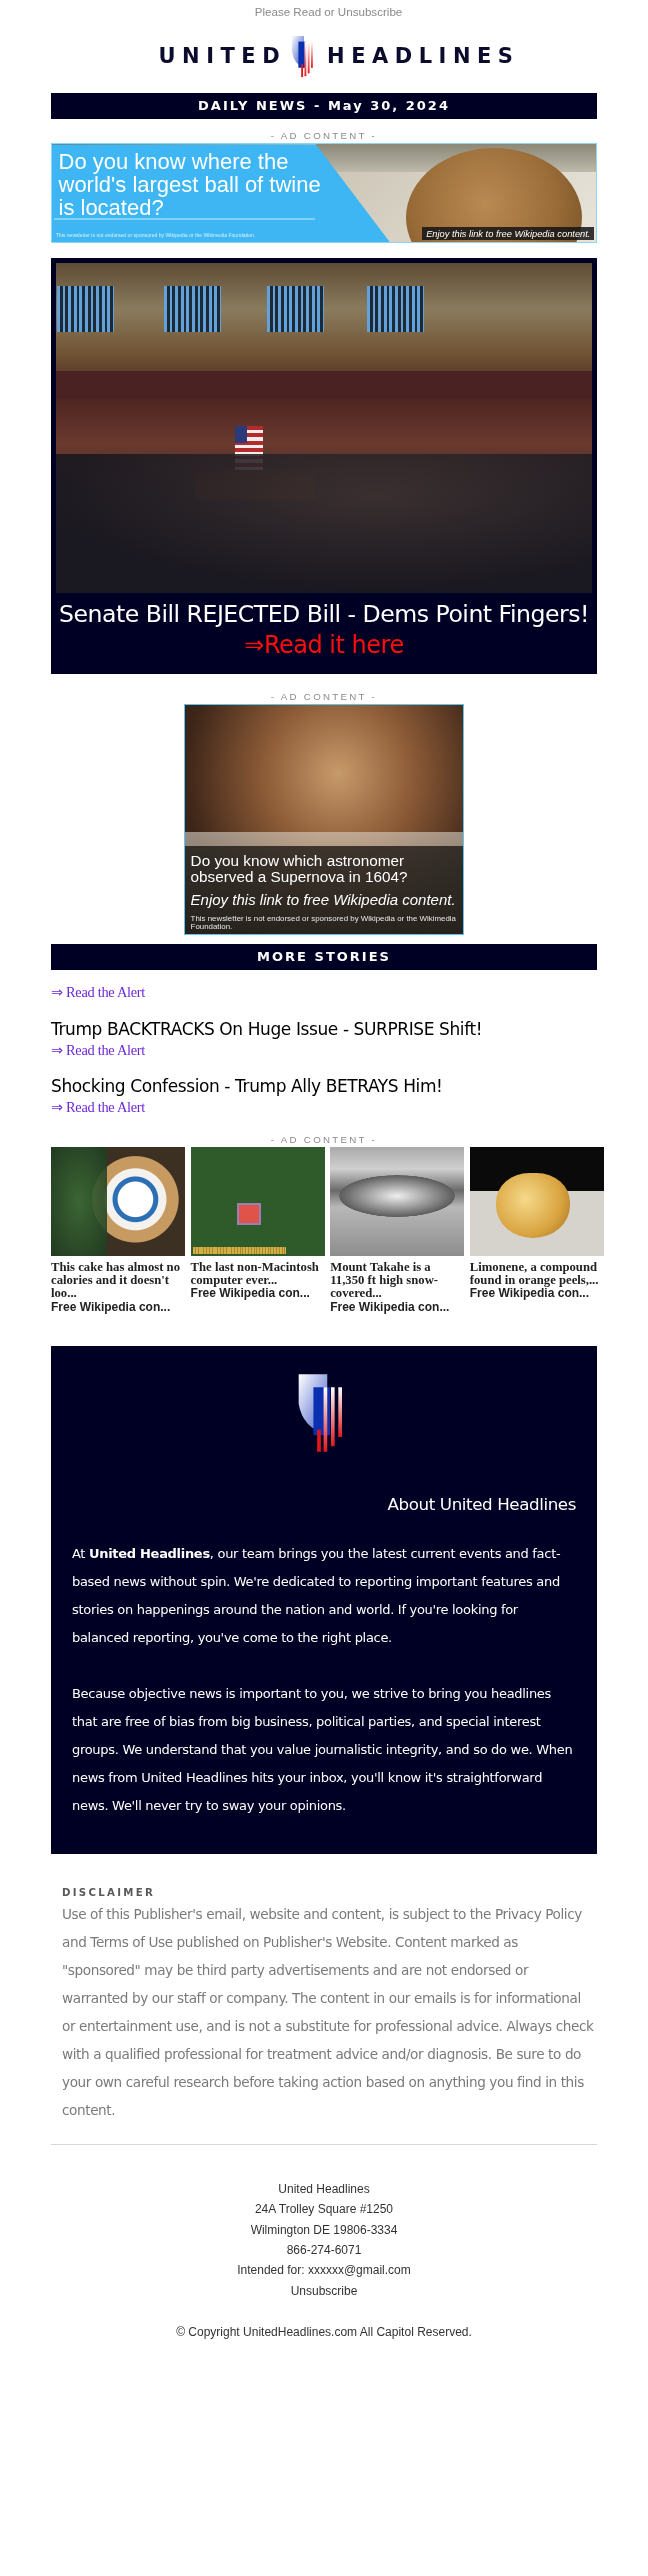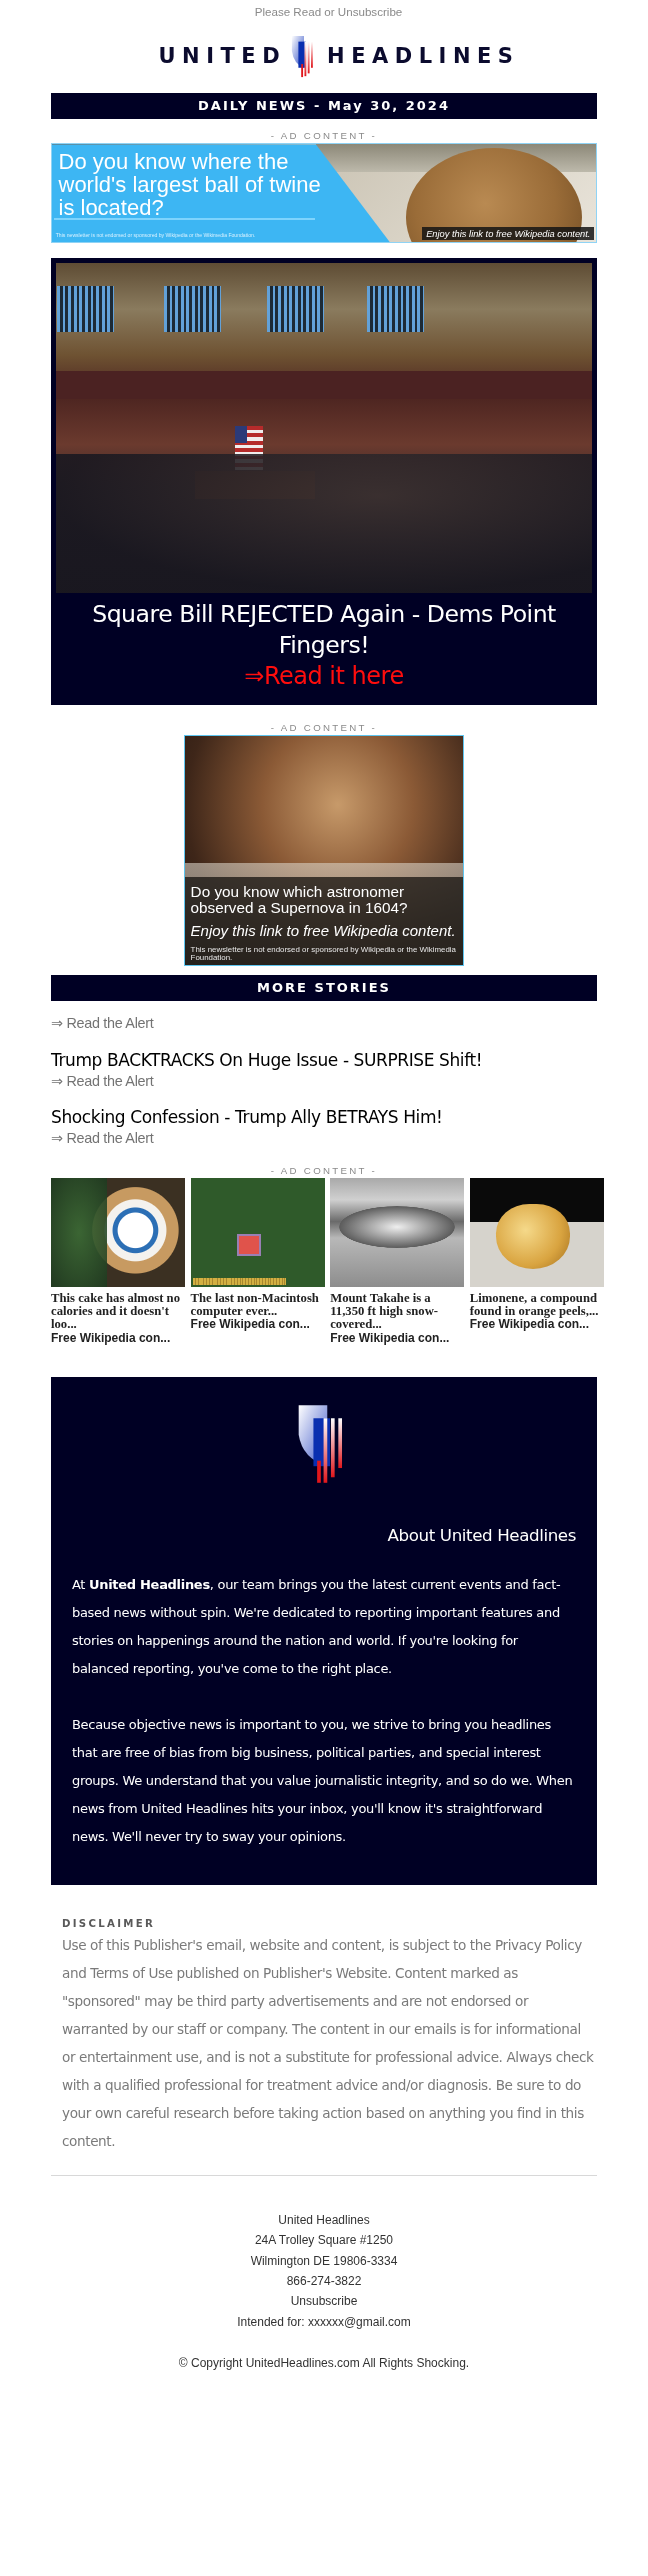"Square Bill REJECTED Again -" a.title { text: Square Bill REJECTED Again -> Senate Bill REJECTED Bill }
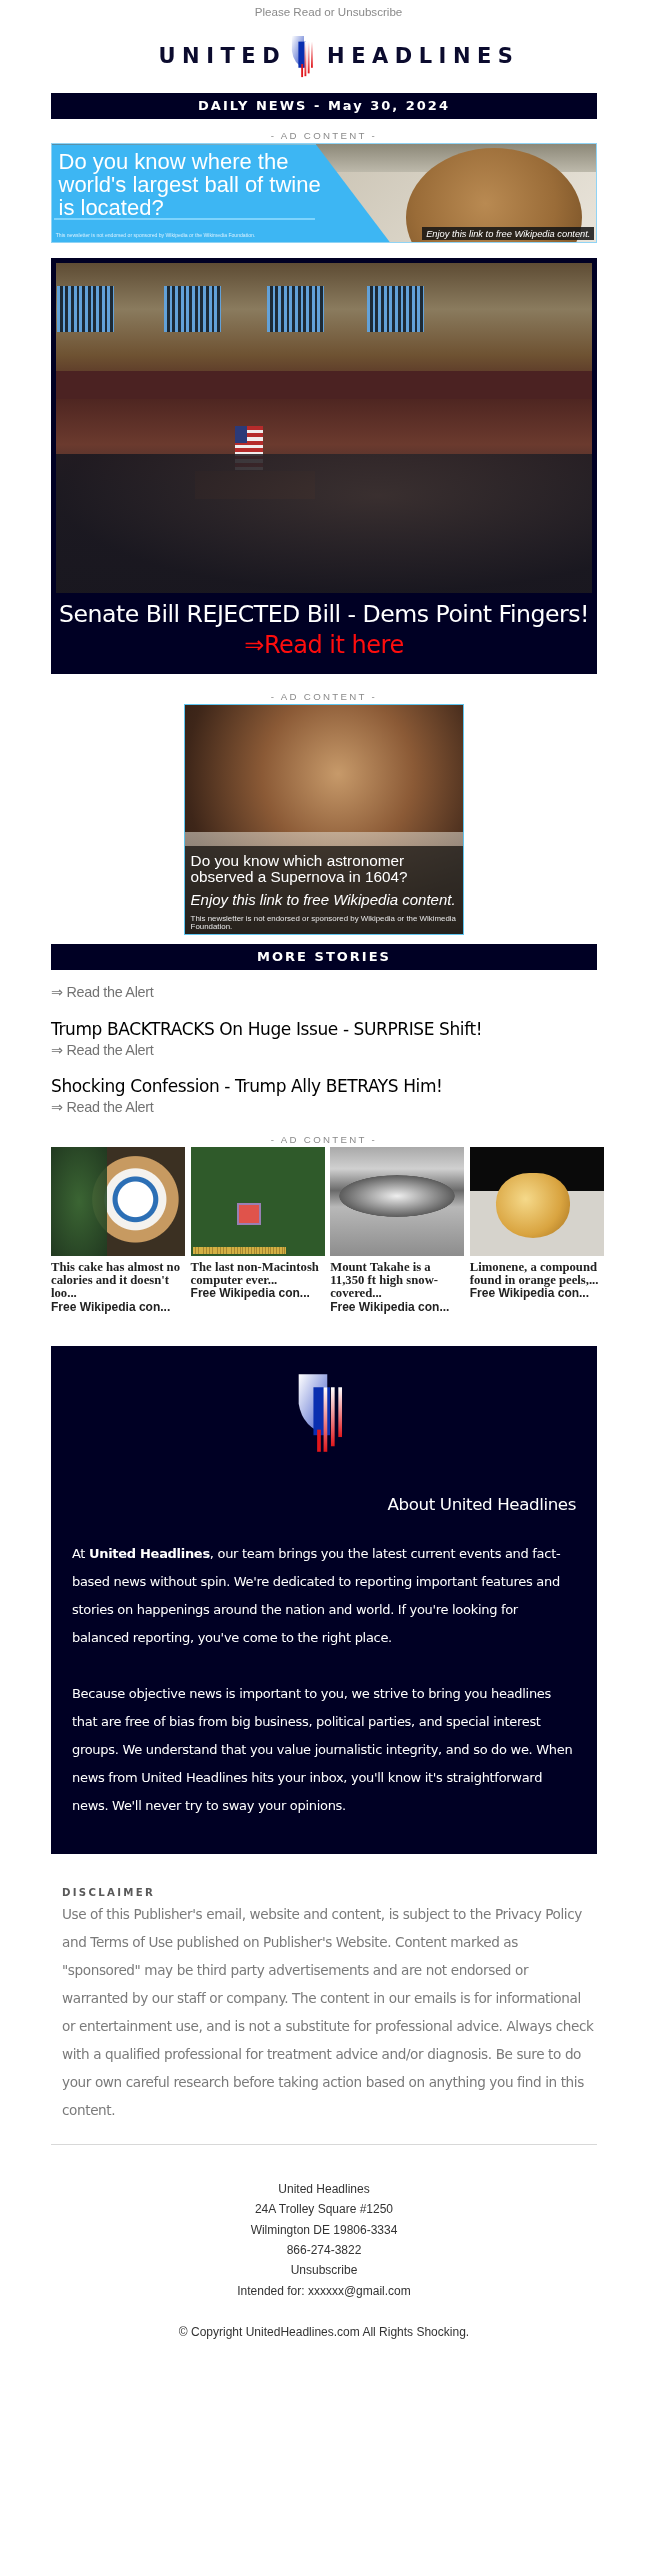"⇒ Read the Alert" .story .lnk { color: #737373 -> #6d28d9; font-family: Liberation Sans, sans-serif -> Liberation Serif, serif }
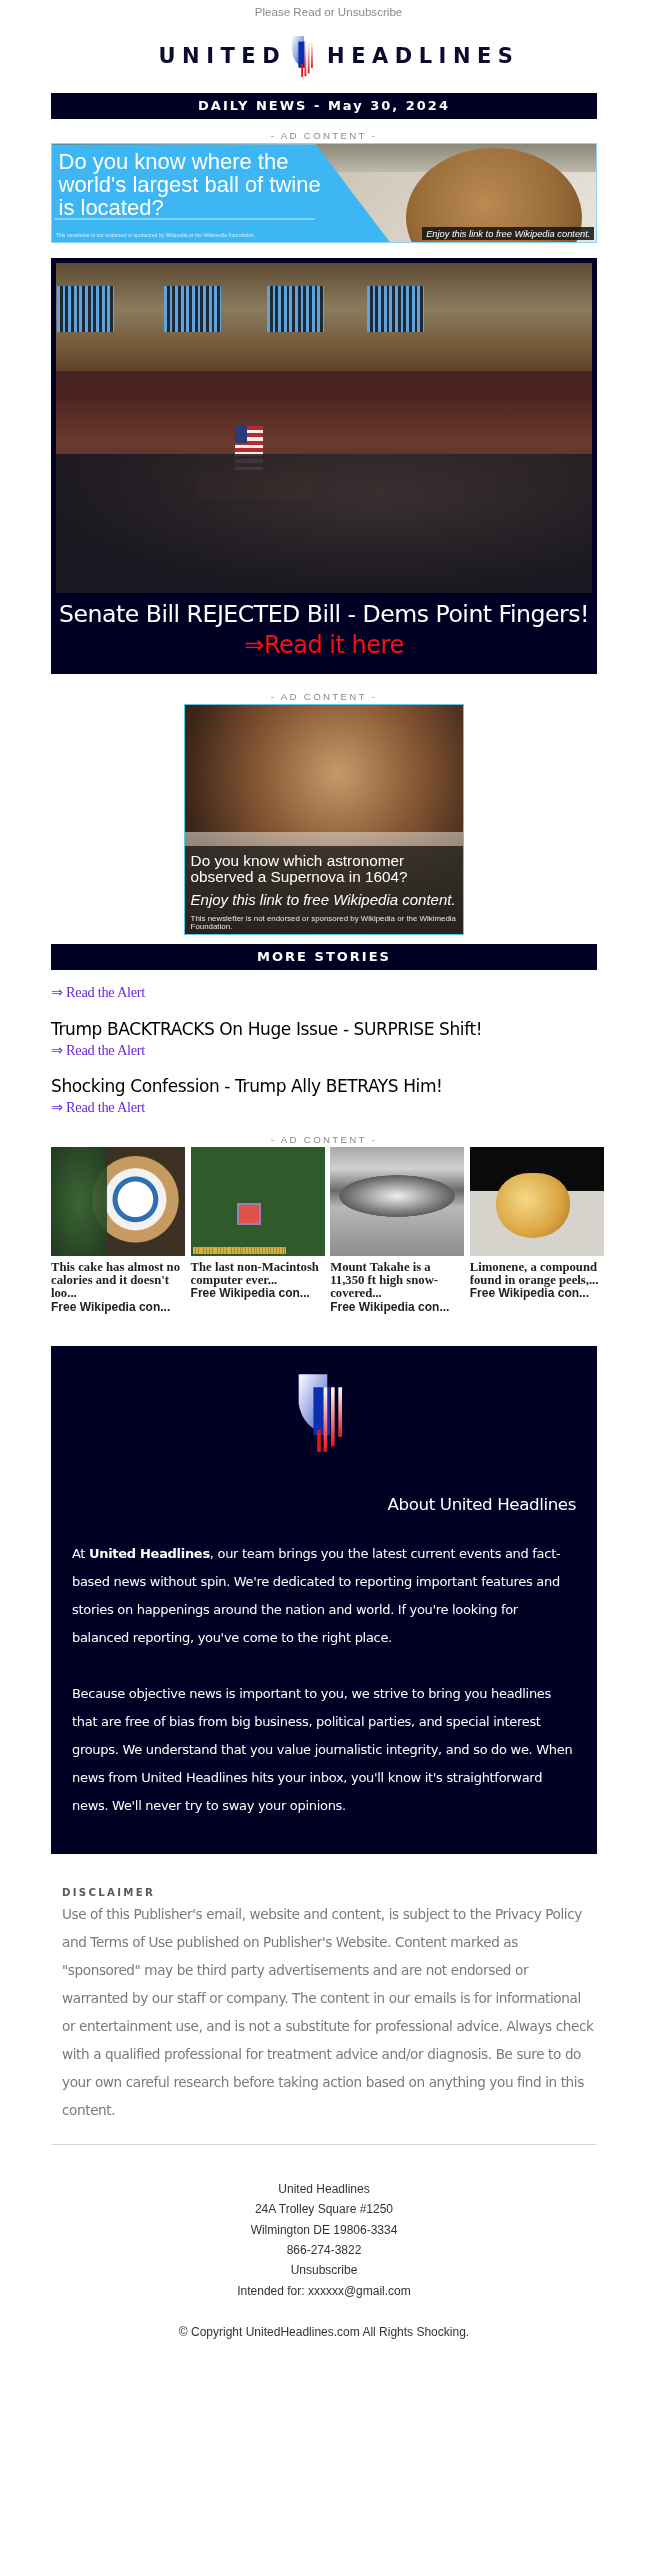"866-274-3822" div { text: 866-274-3822 -> 866-274-6071 }
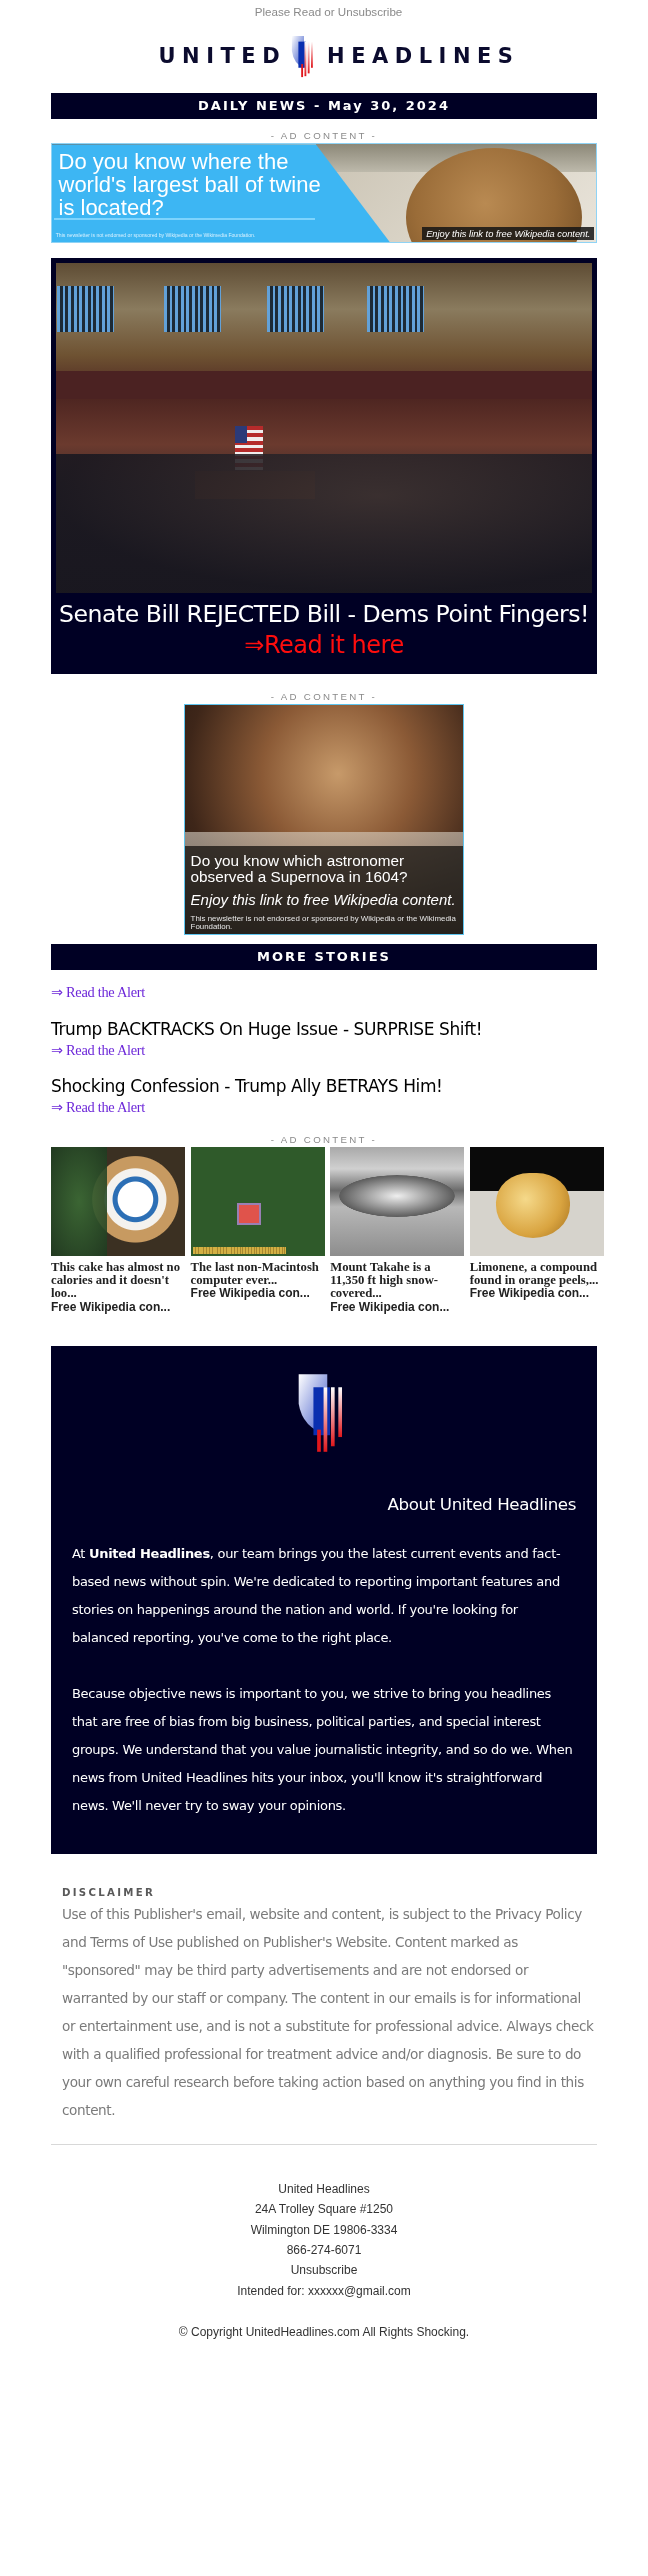"Unsubscribe" div { order: before "Intended for: xxxxxx@gmail.com" -> after "Intended for: xxxxxx@gmail.com" }
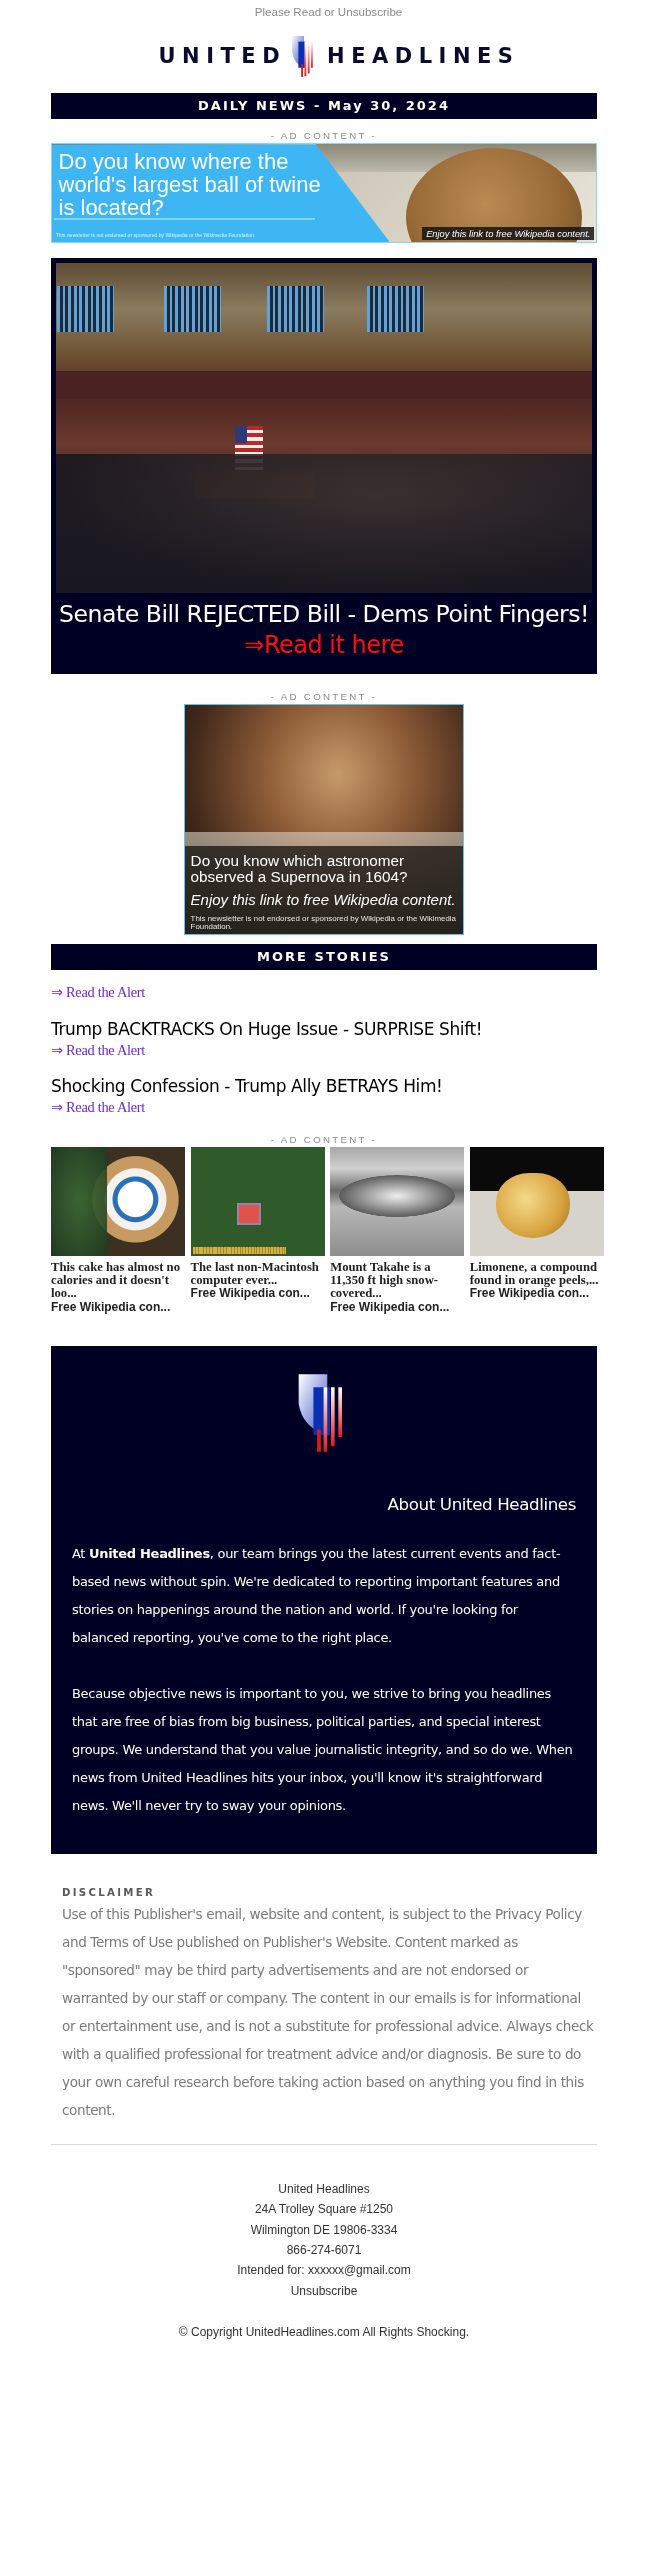"© Copyright UnitedHeadlines.com All" div.copy { text: Rights Shocking -> Capitol Reserved }
